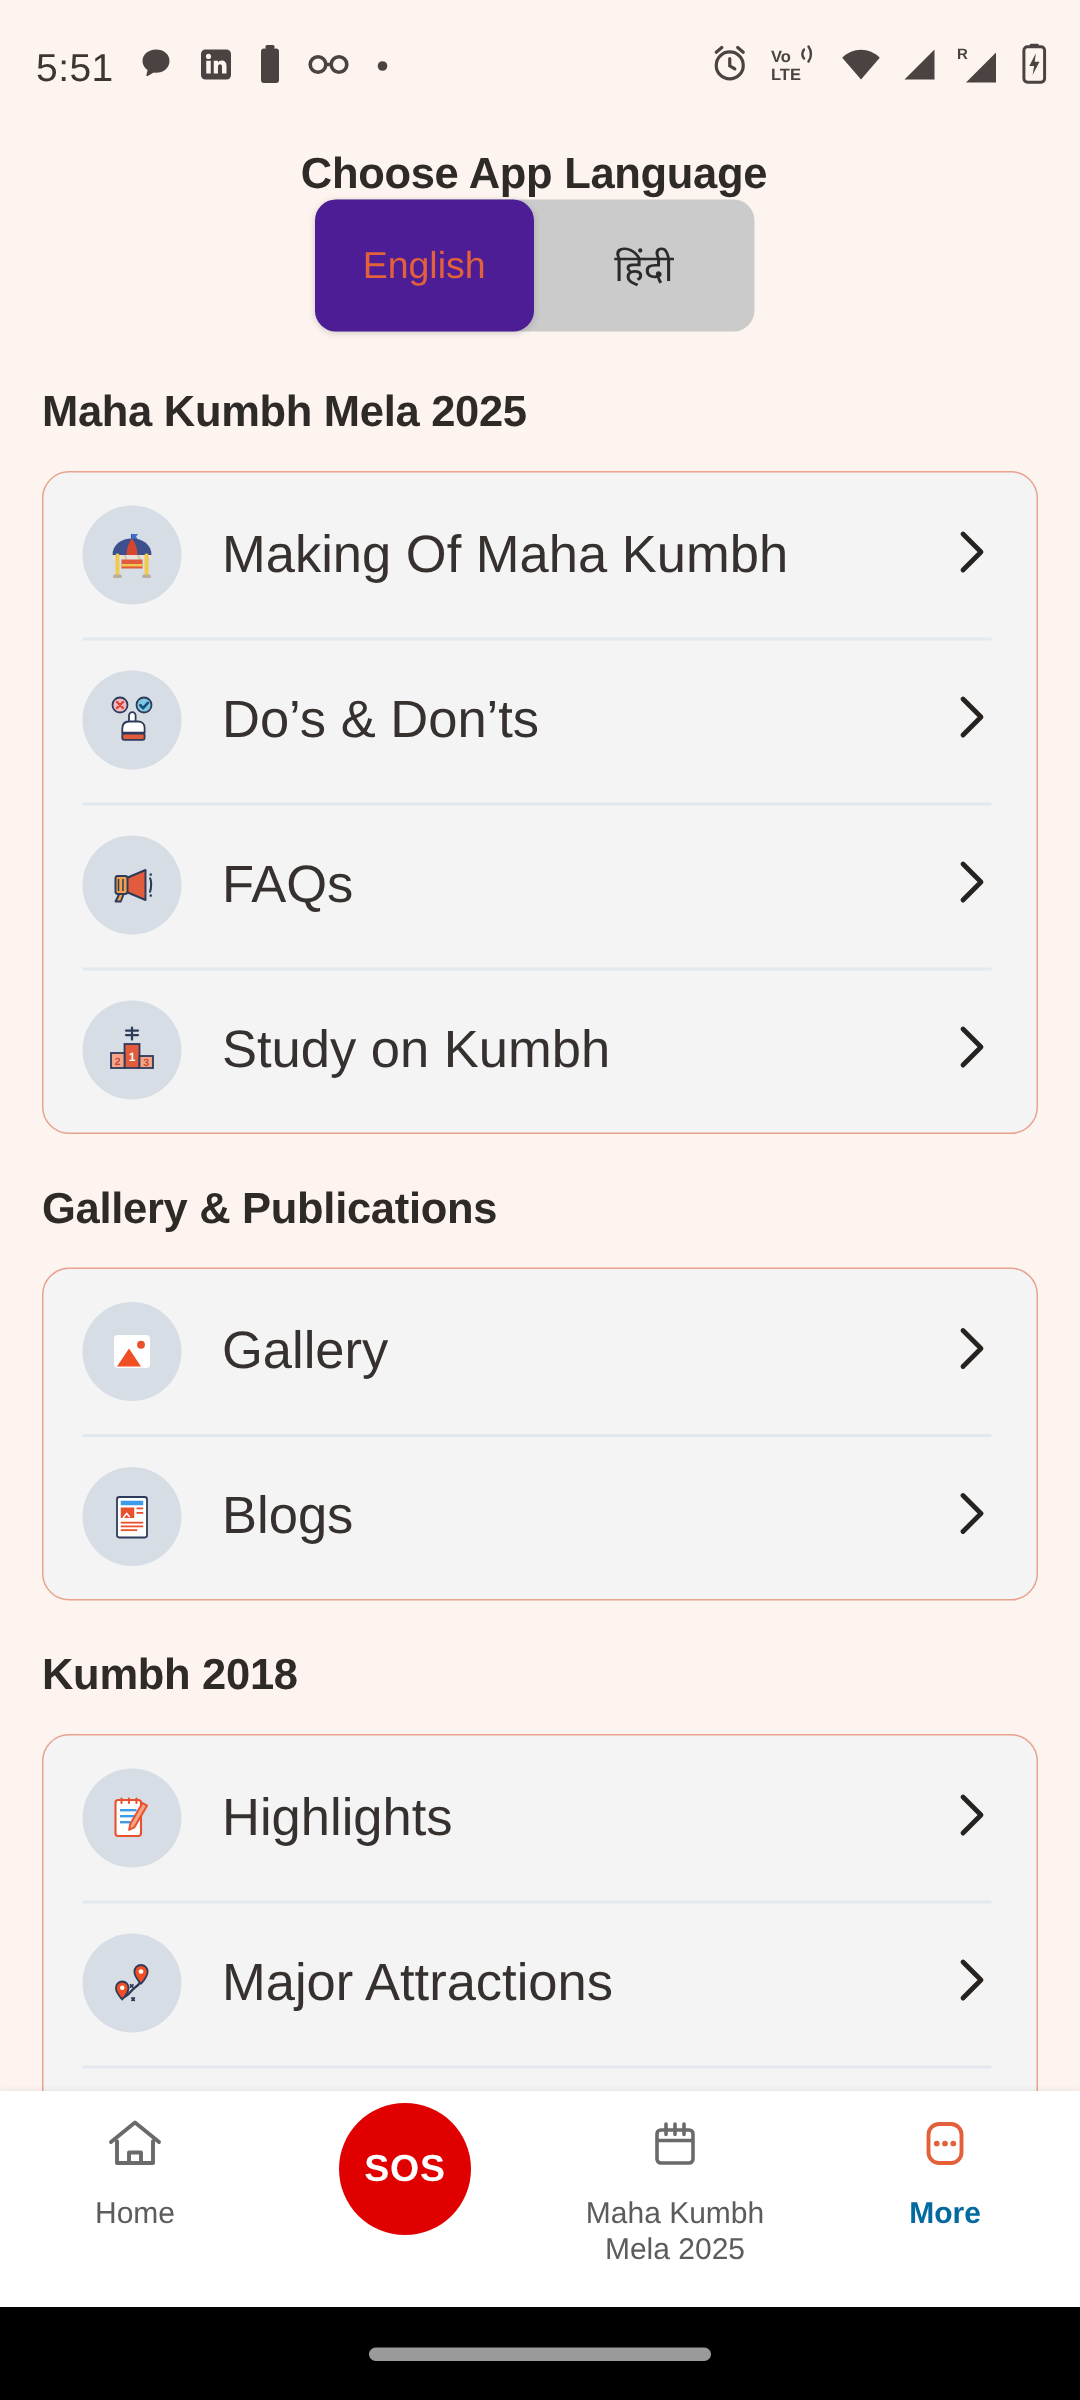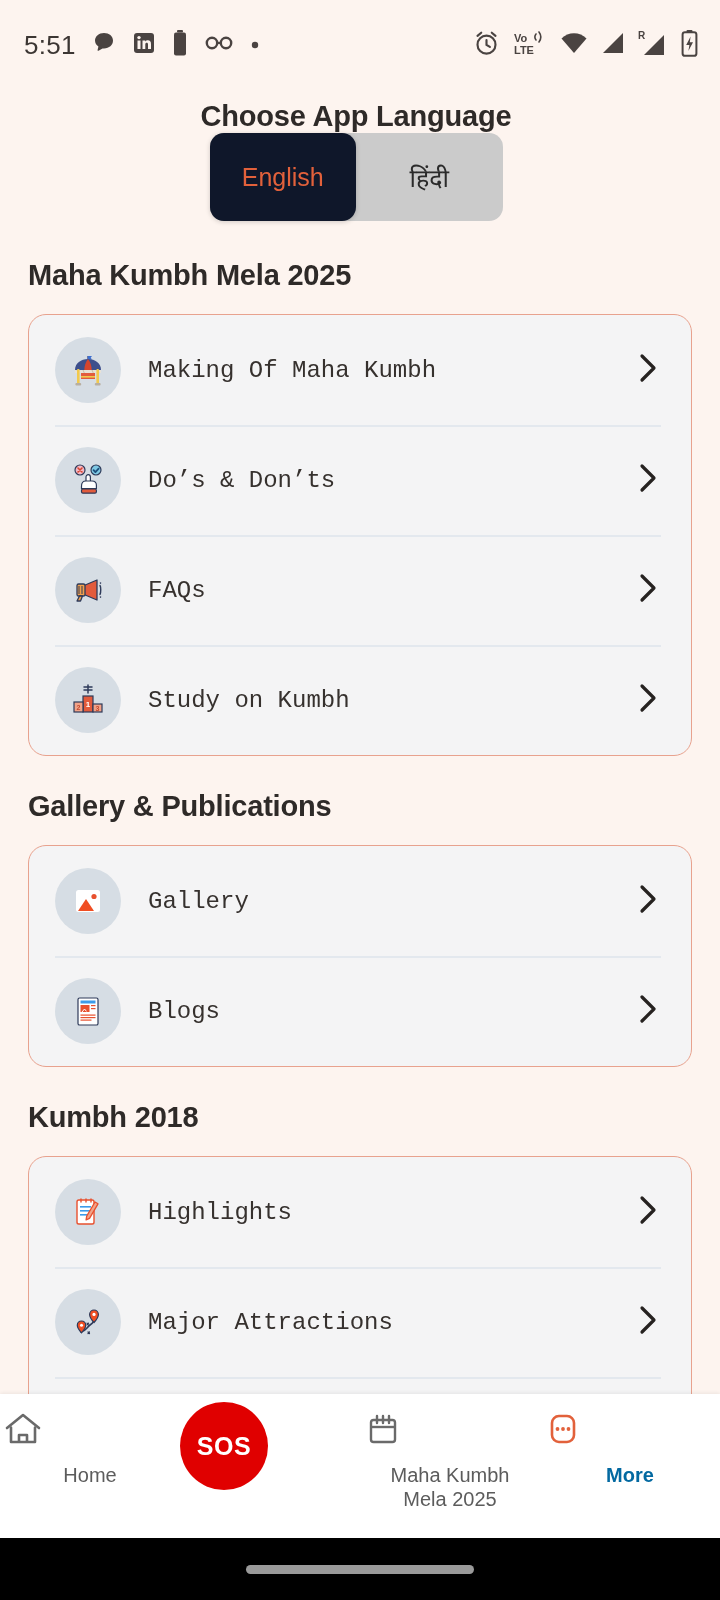"English" .lang-opt.active { background: #0f172a -> #4c1d95 }
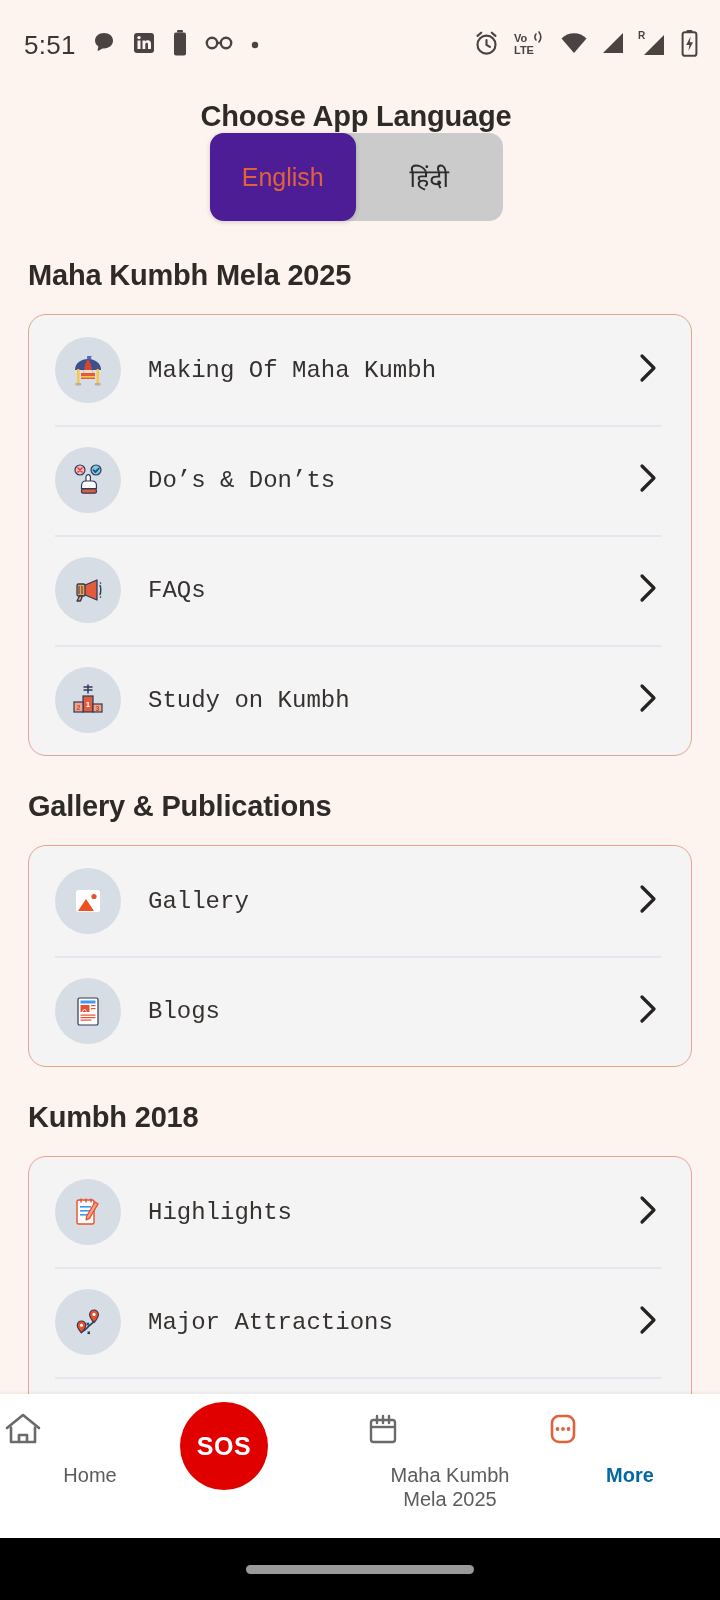"Making Of Maha Kumbh" .row-label { font-family: Liberation Mono, monospace -> none; font-size: 24px -> 35px }
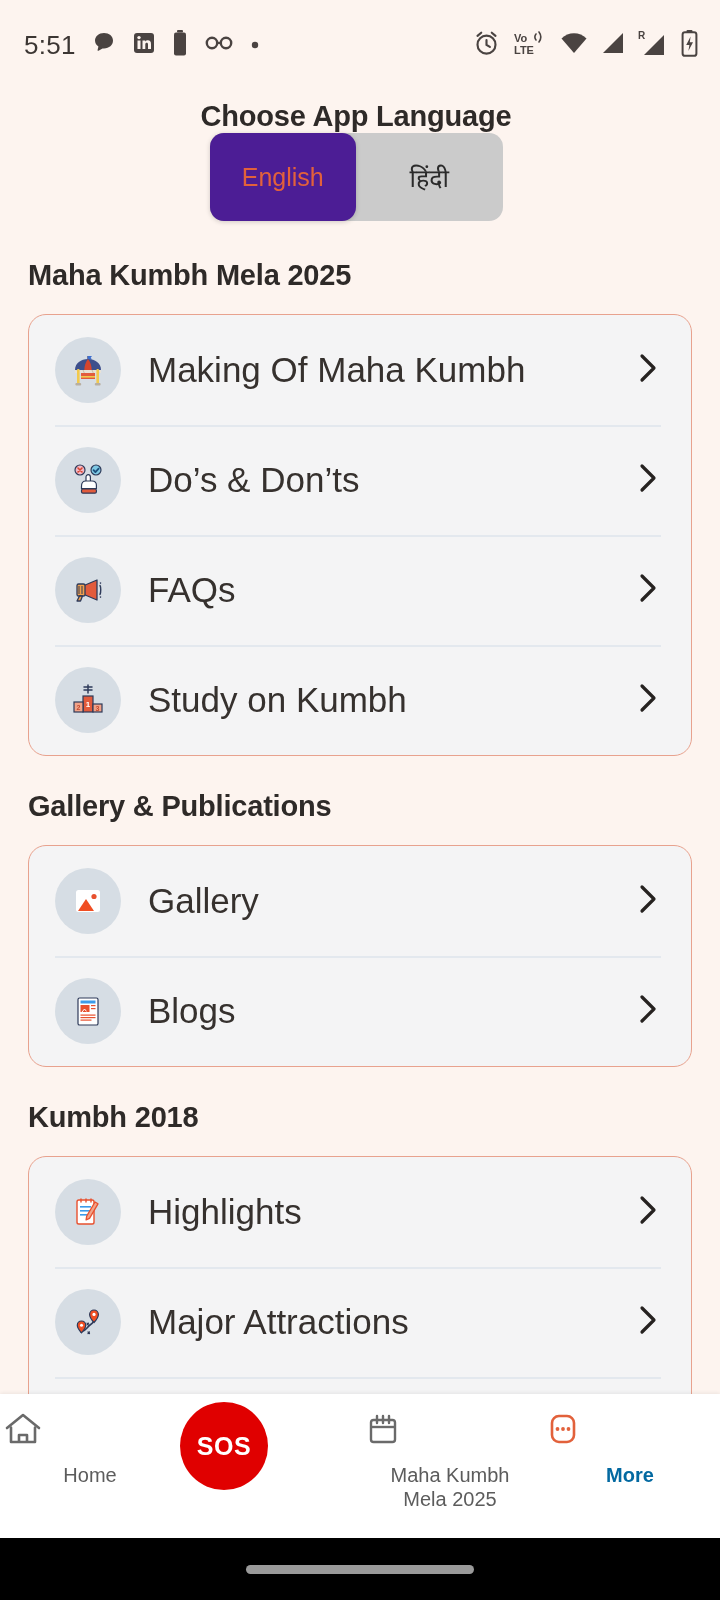"SOS" .nav-item { align-items: none -> center }
